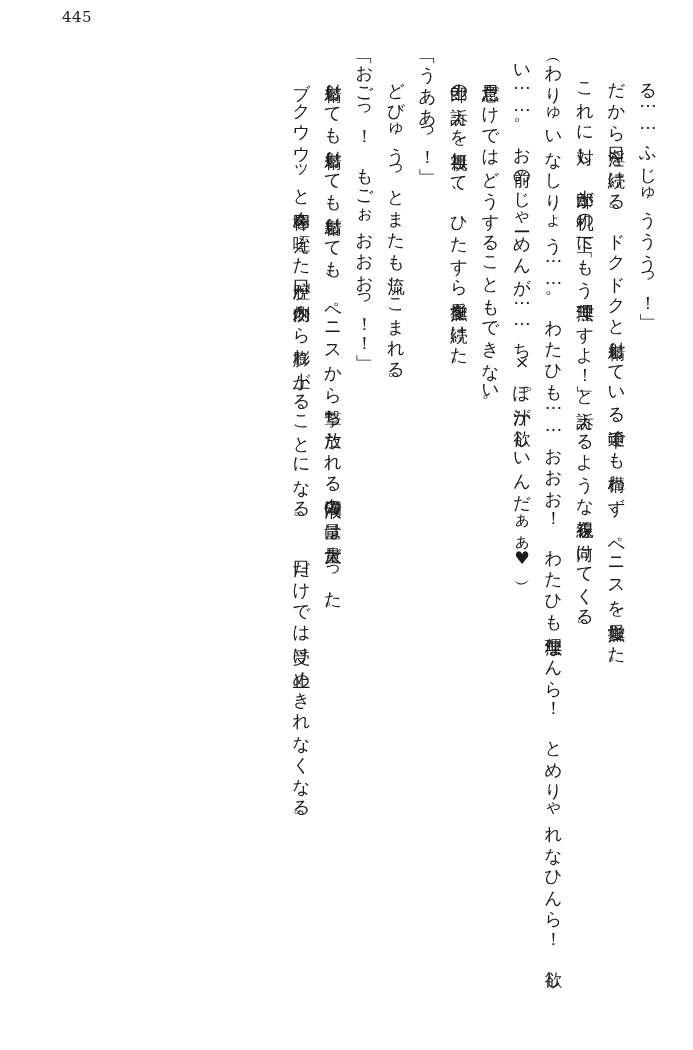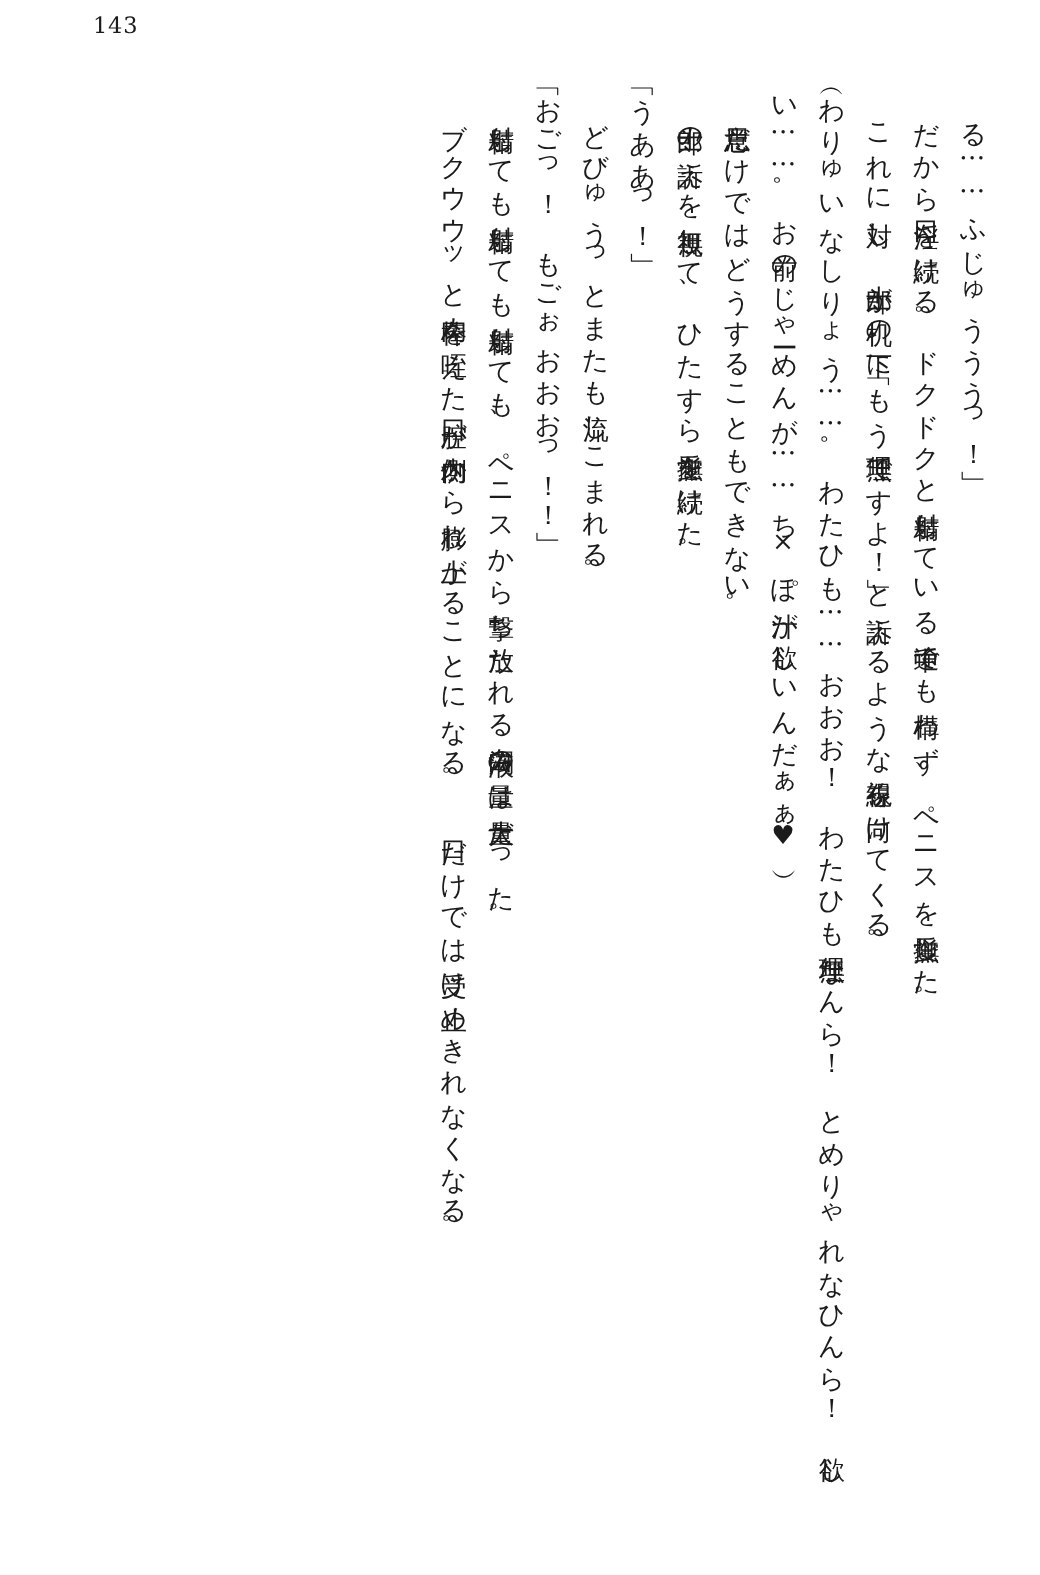"143" div.page-number { text: 143 -> 445 }
